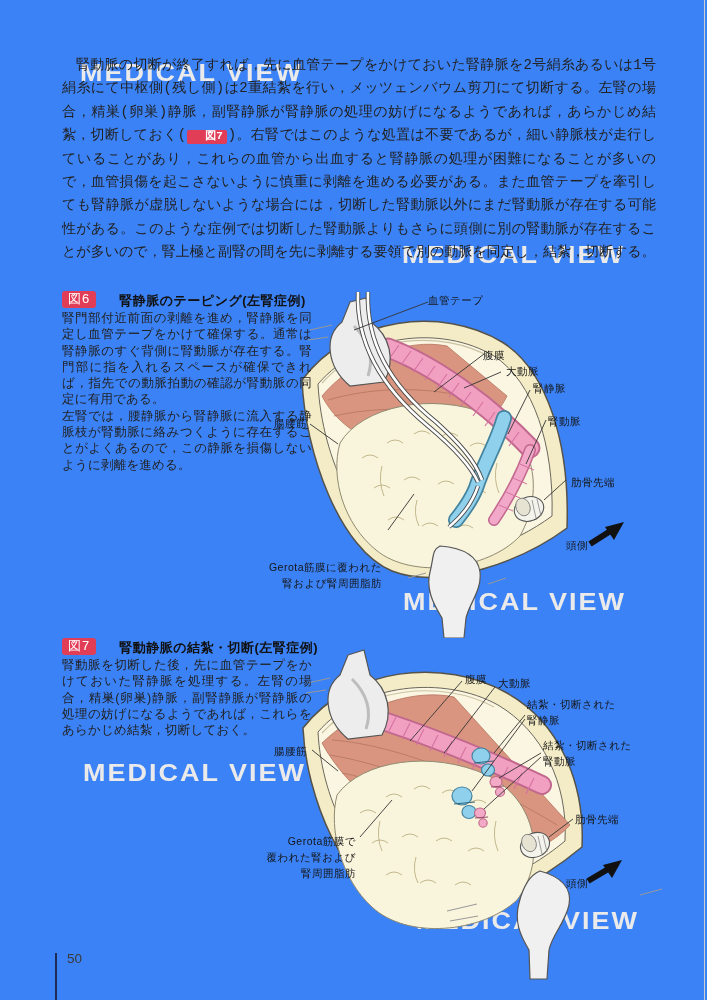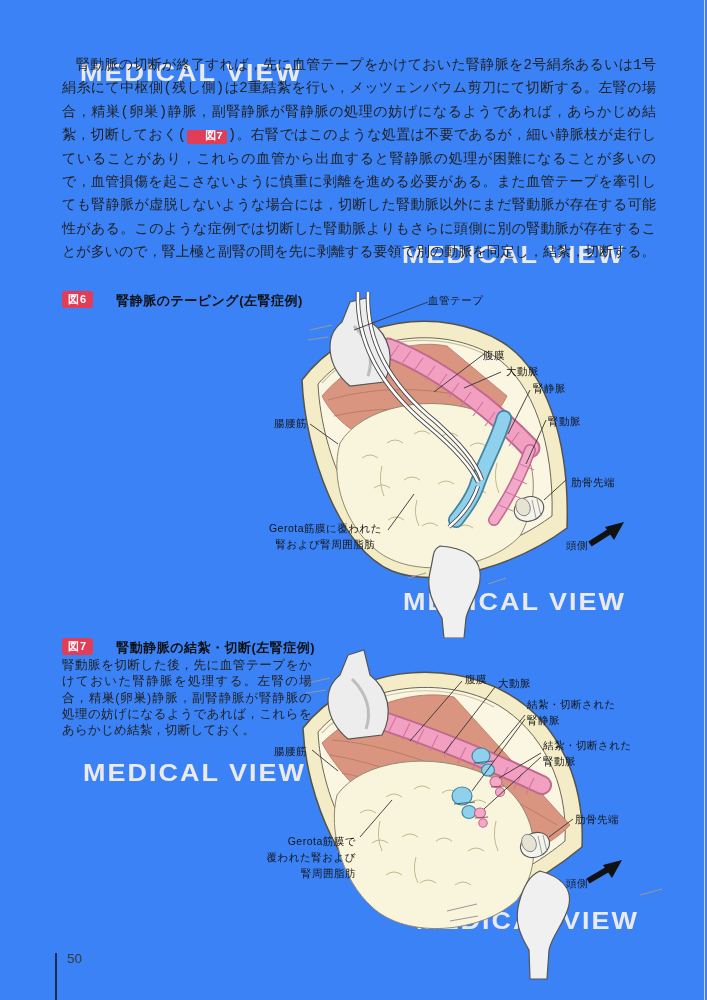"図6" .fig-badge { font-size: 11px -> 13px; font-weight: bold -> normal }
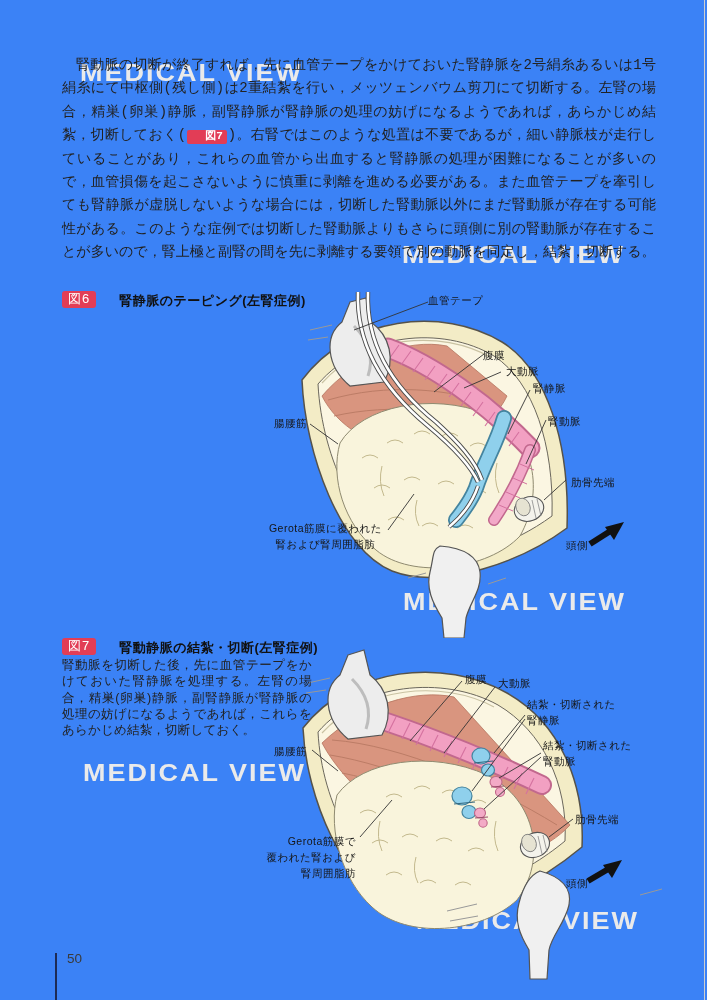"腎門部付近前面の剥離を進め，腎静脈を同定し血管テープをかけて確保する。通常は腎静" div.fig-text { html: none -> <div> <p>腎門部付近前面の剥離を進め，腎静脈を同定し血管テープをかけて確保する。通常は腎静脈のすぐ背側に腎動脈が存在する。腎門部に指を入れるスペースが確保できれば，指先での動脈拍動の確認が腎動脈の同定に有用である。</p> <p>左腎では，腰静脈から腎静脈に流入する静脈枝が腎動脈に絡みつくように存在することがよくあるので，この静脈を損傷しないように剥離を進める。</p> </div> }
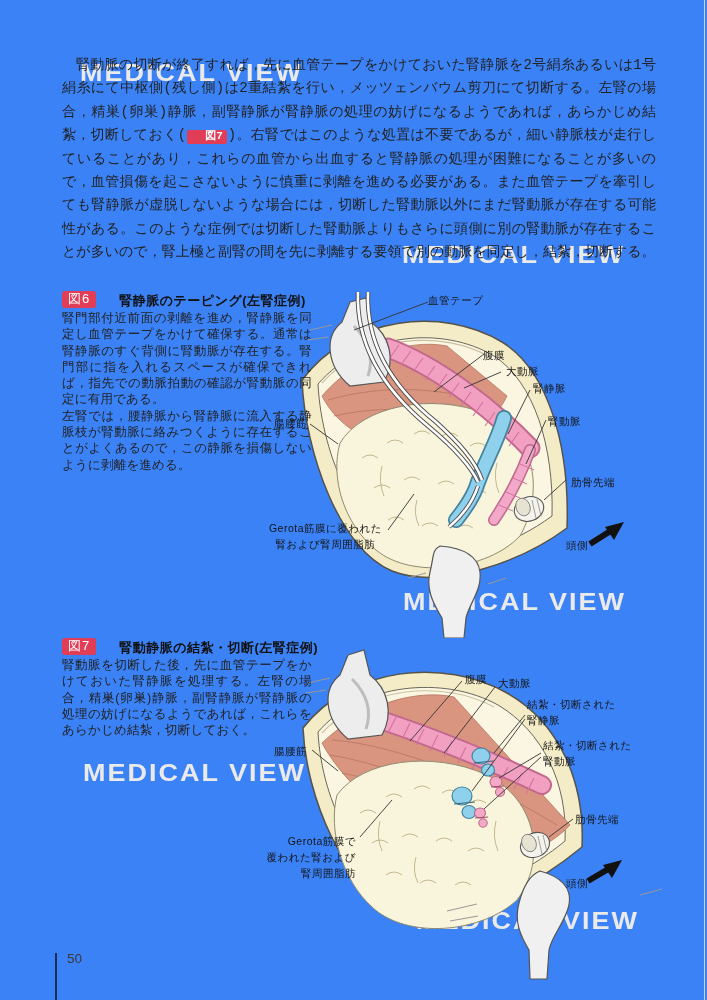"Gerota筋膜に覆われた" div.lbl { text-align: center -> none; top: 521px -> 560px }
